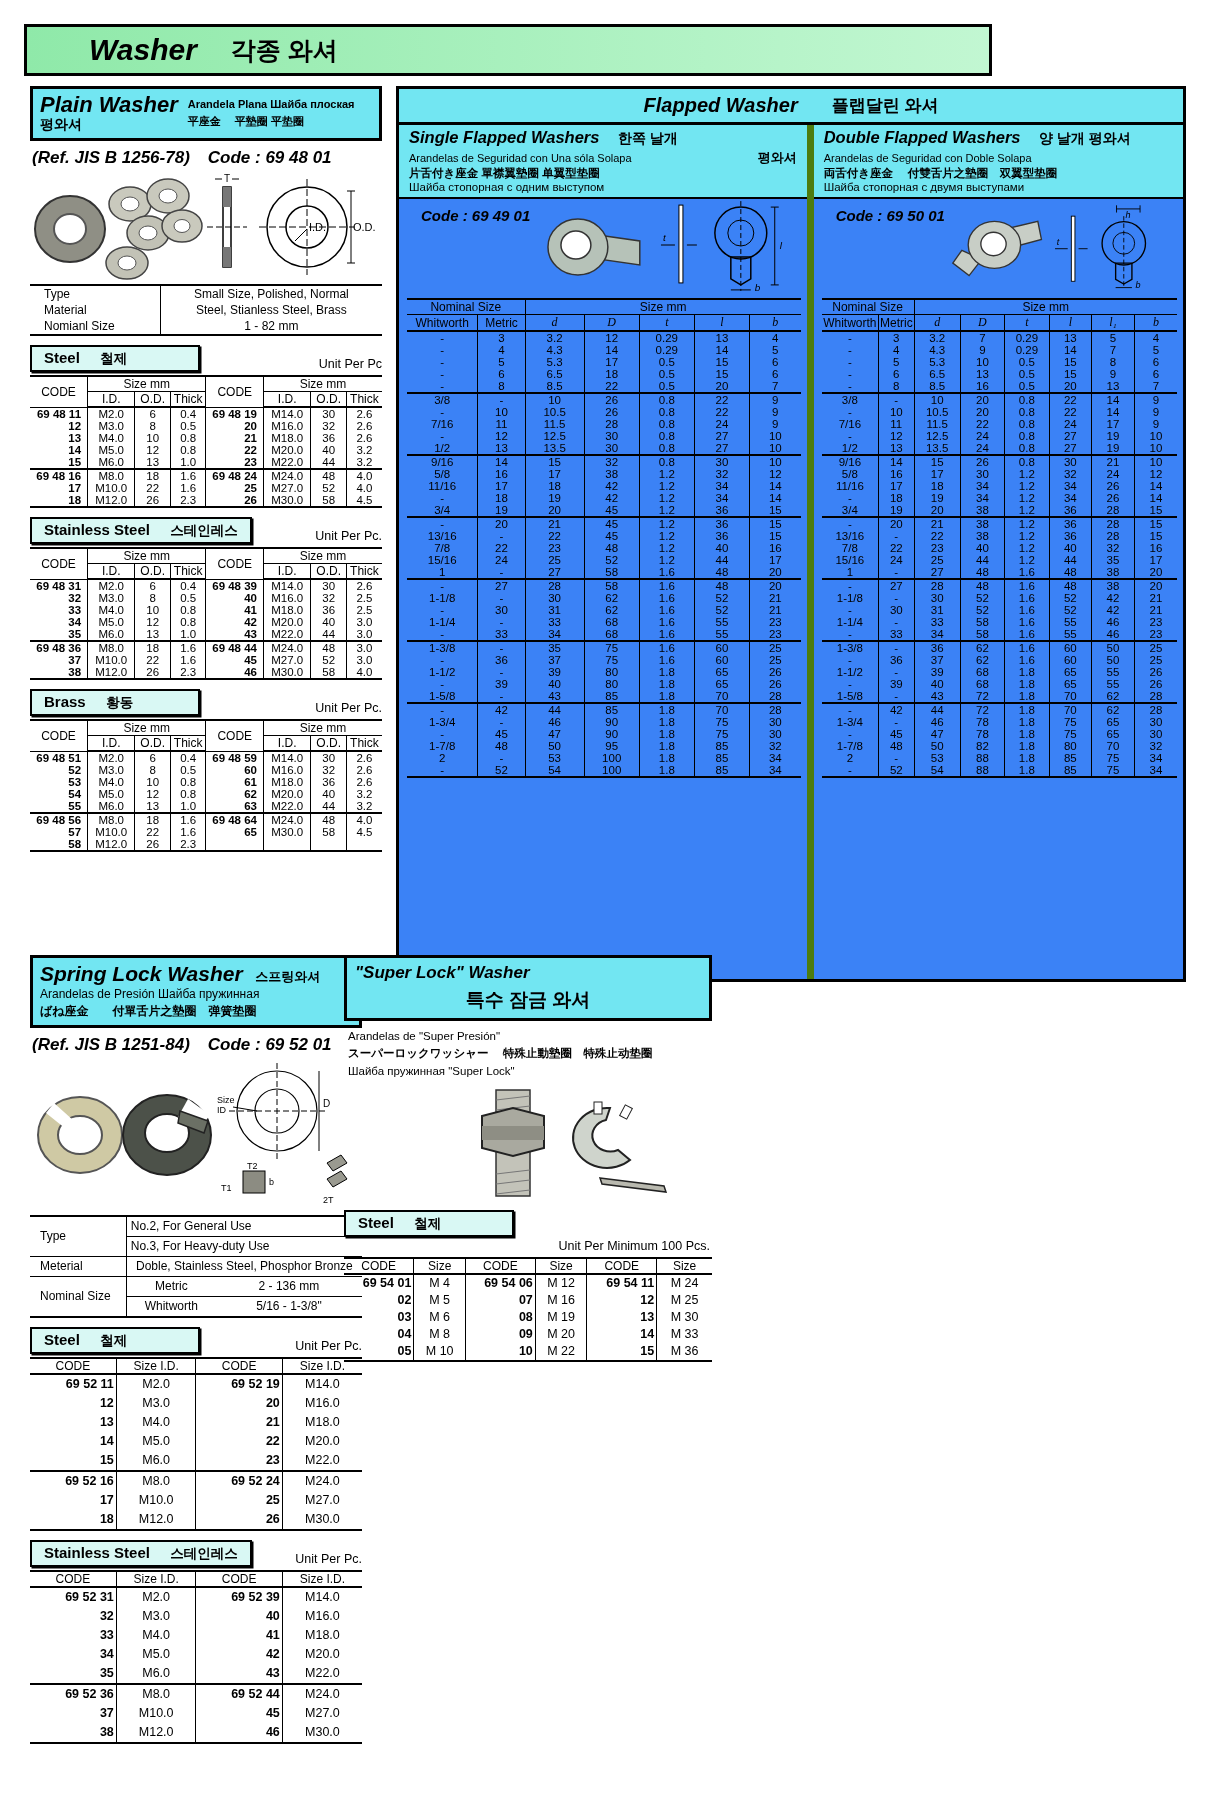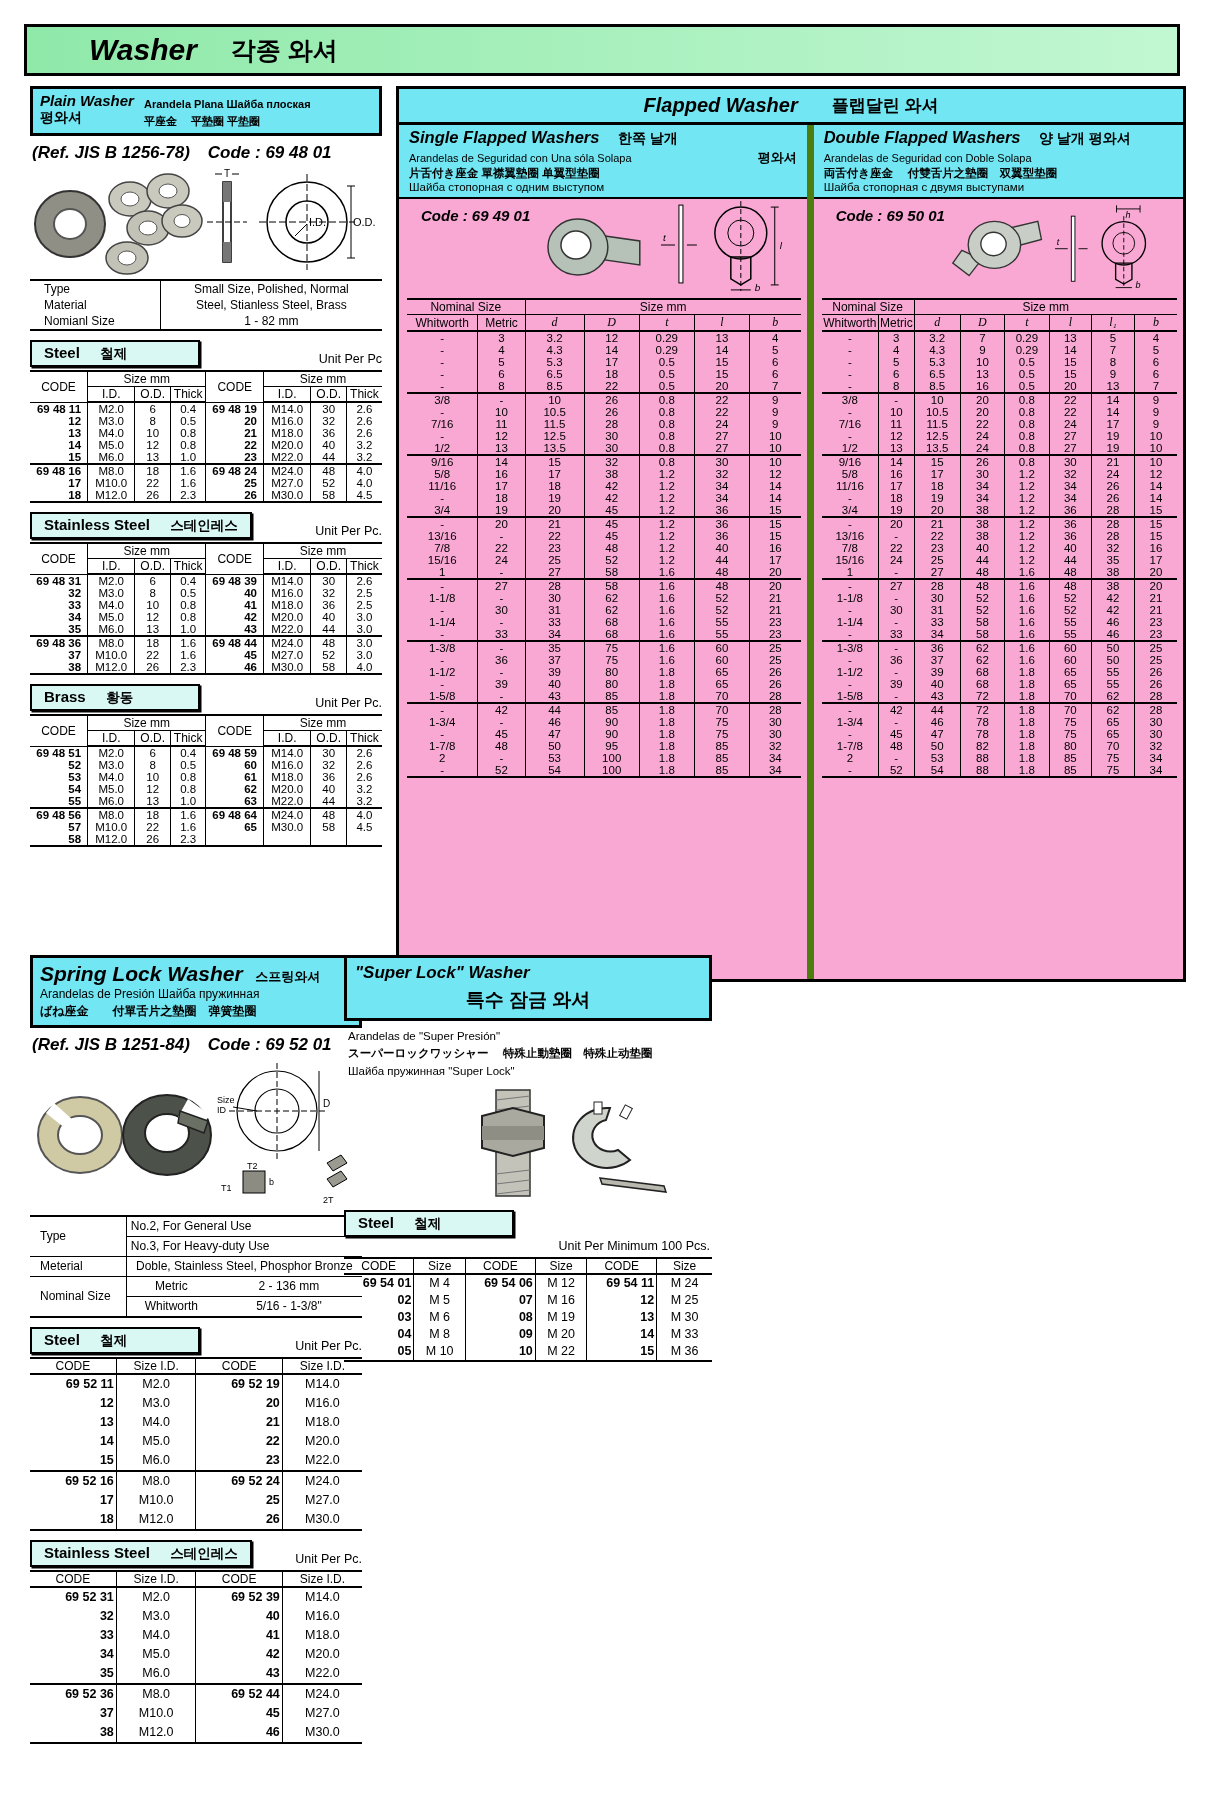"Washer" .banner { width: 1156px -> 968px }
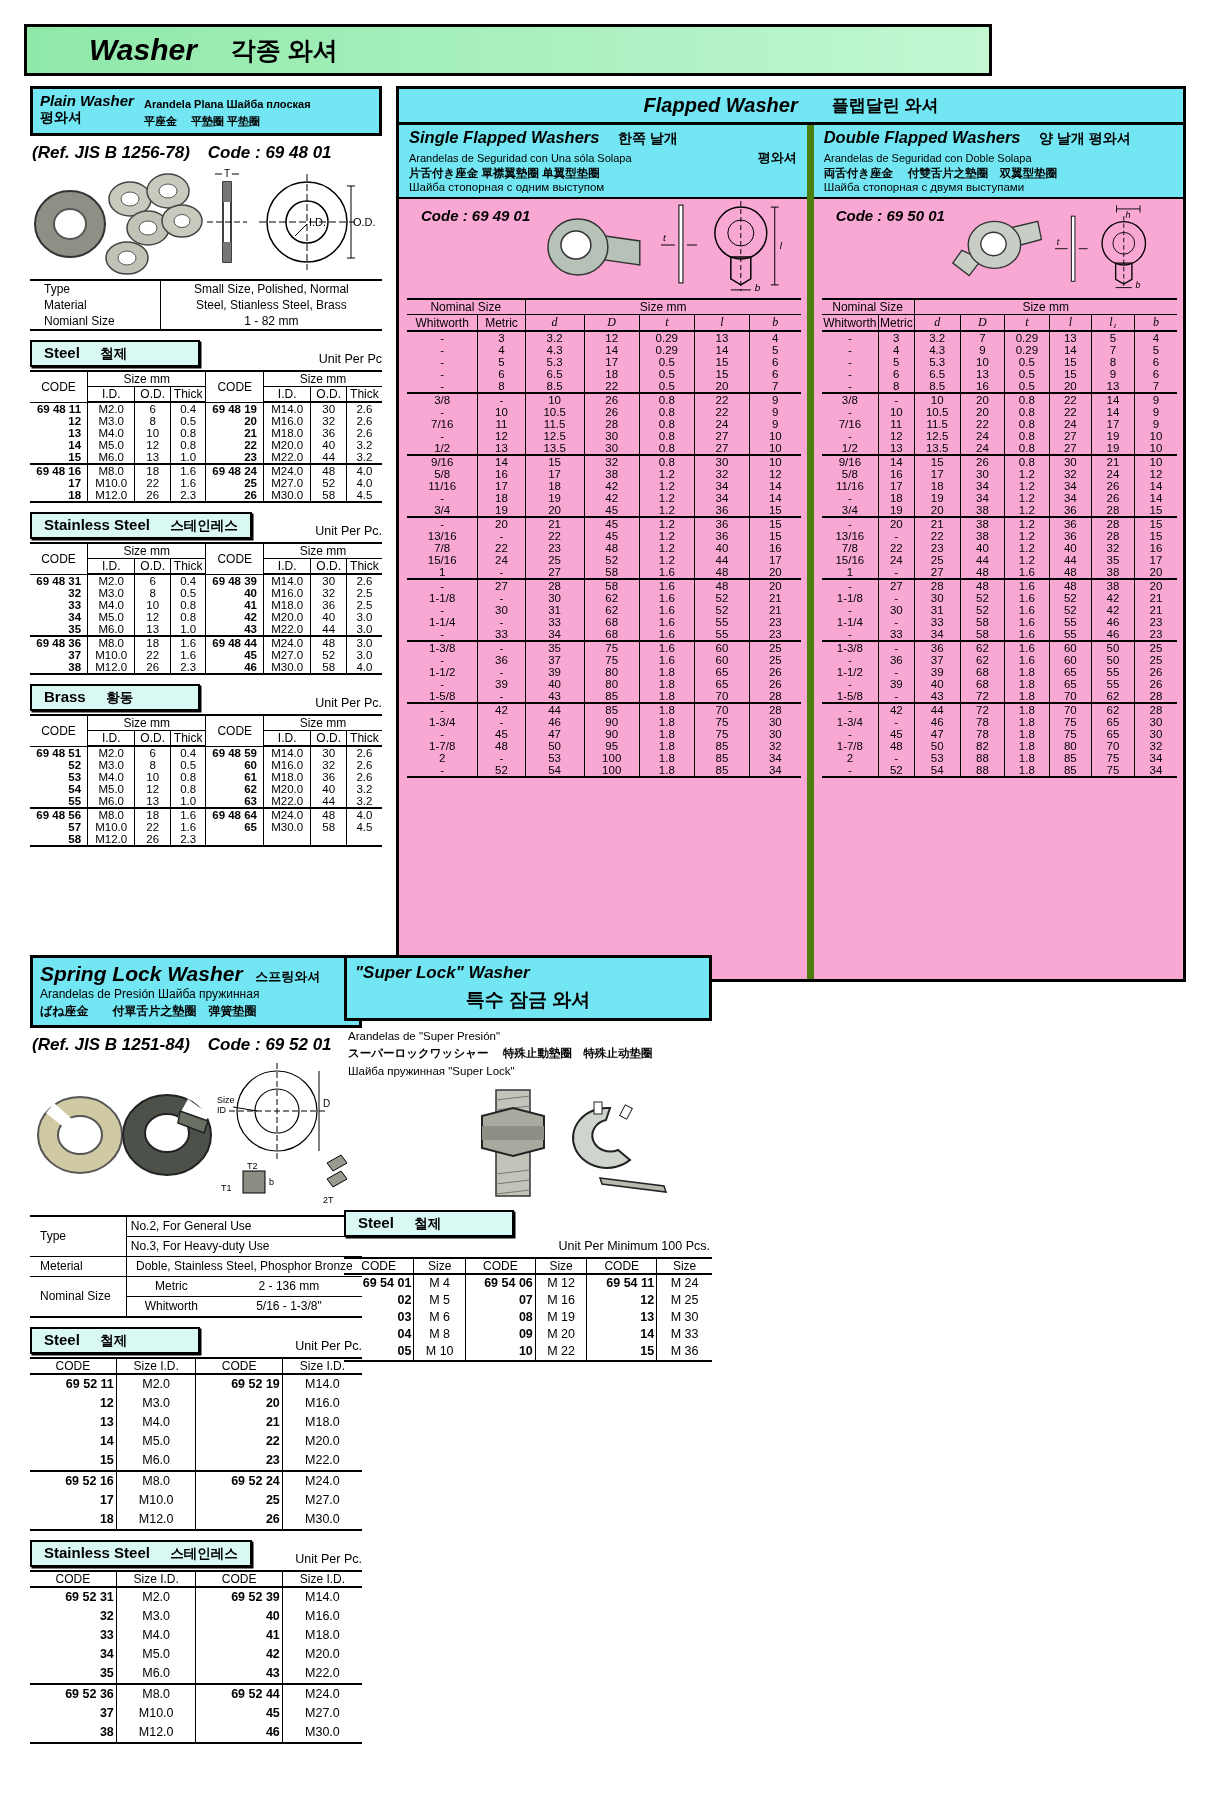"Plain Washer" .plain-title .t1 { font-size: 15px -> 22px }
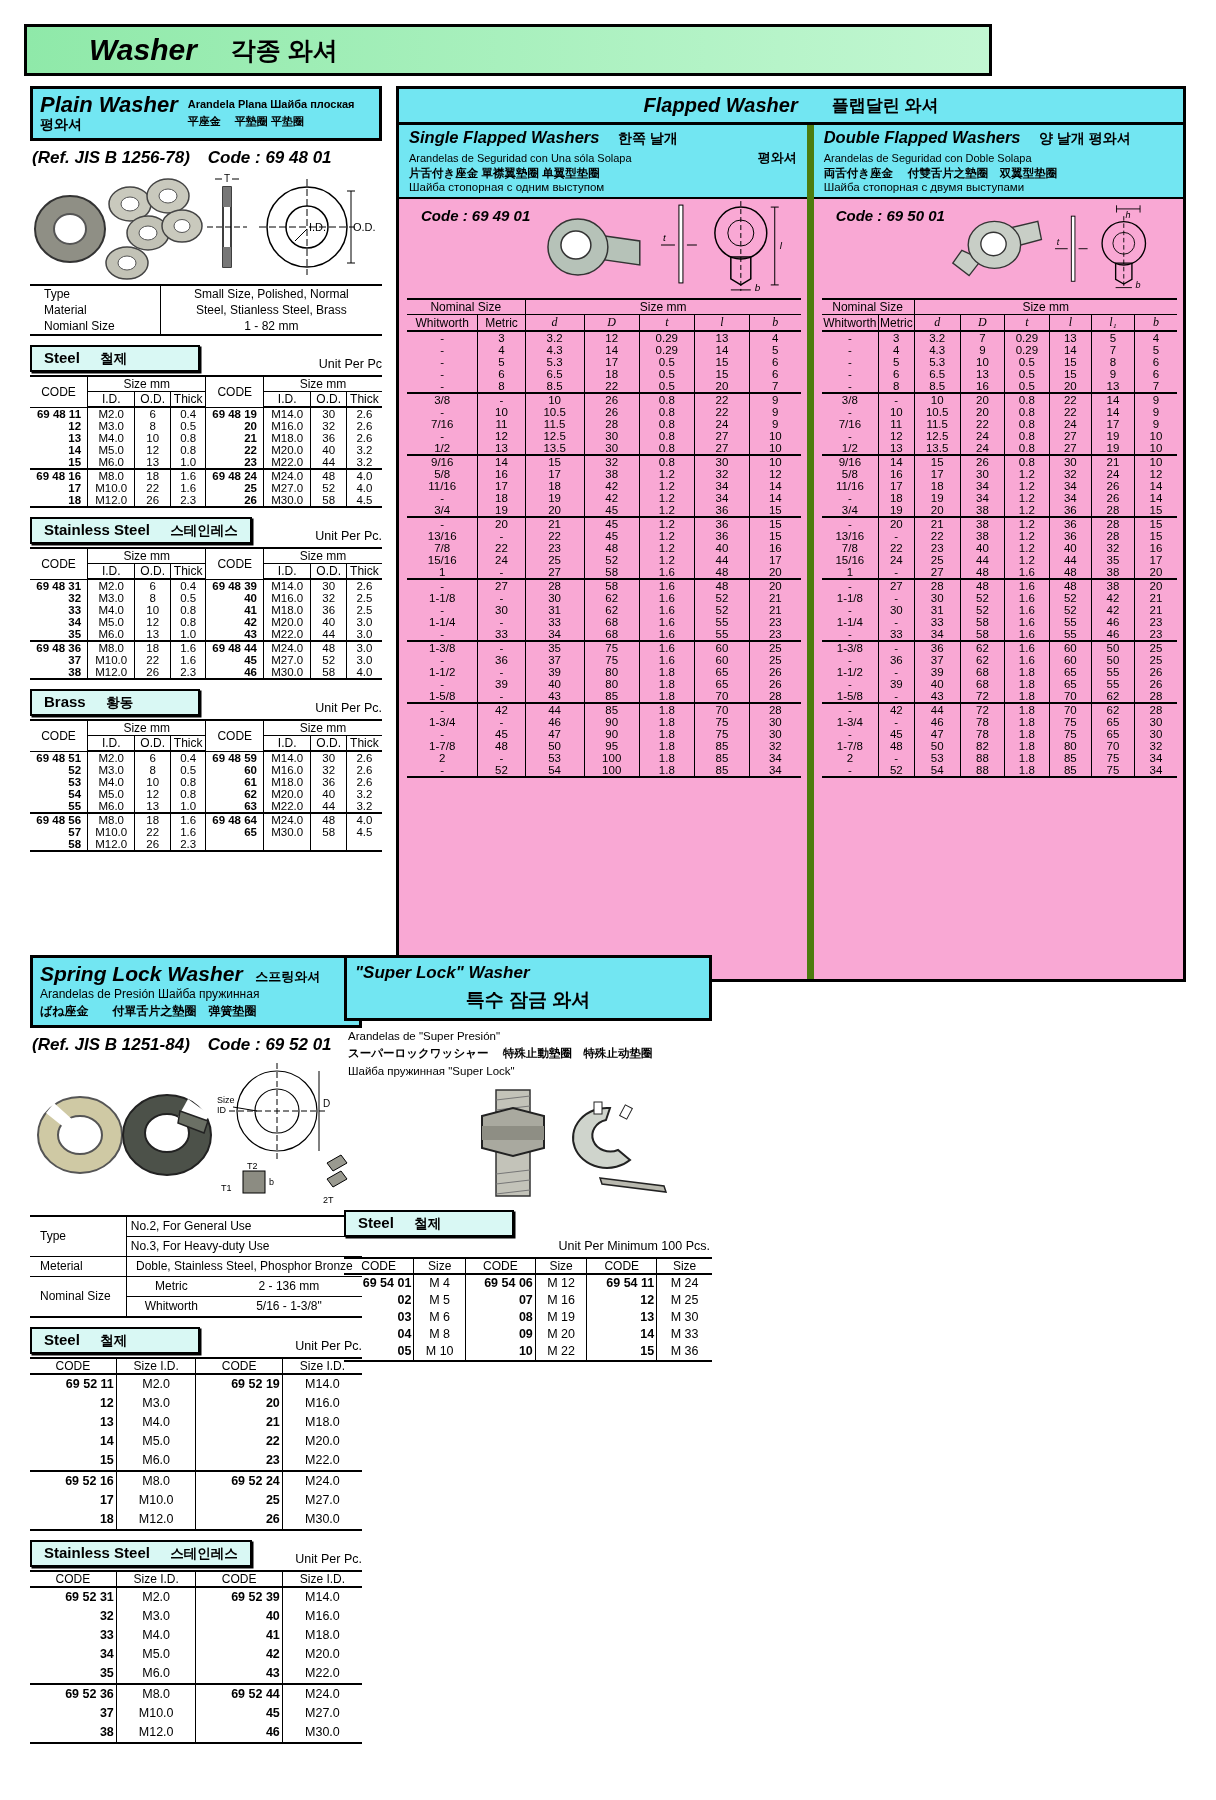"Flapped Washer" .flapped-panel { background: #f9a8d4 -> #3b82f6 }
